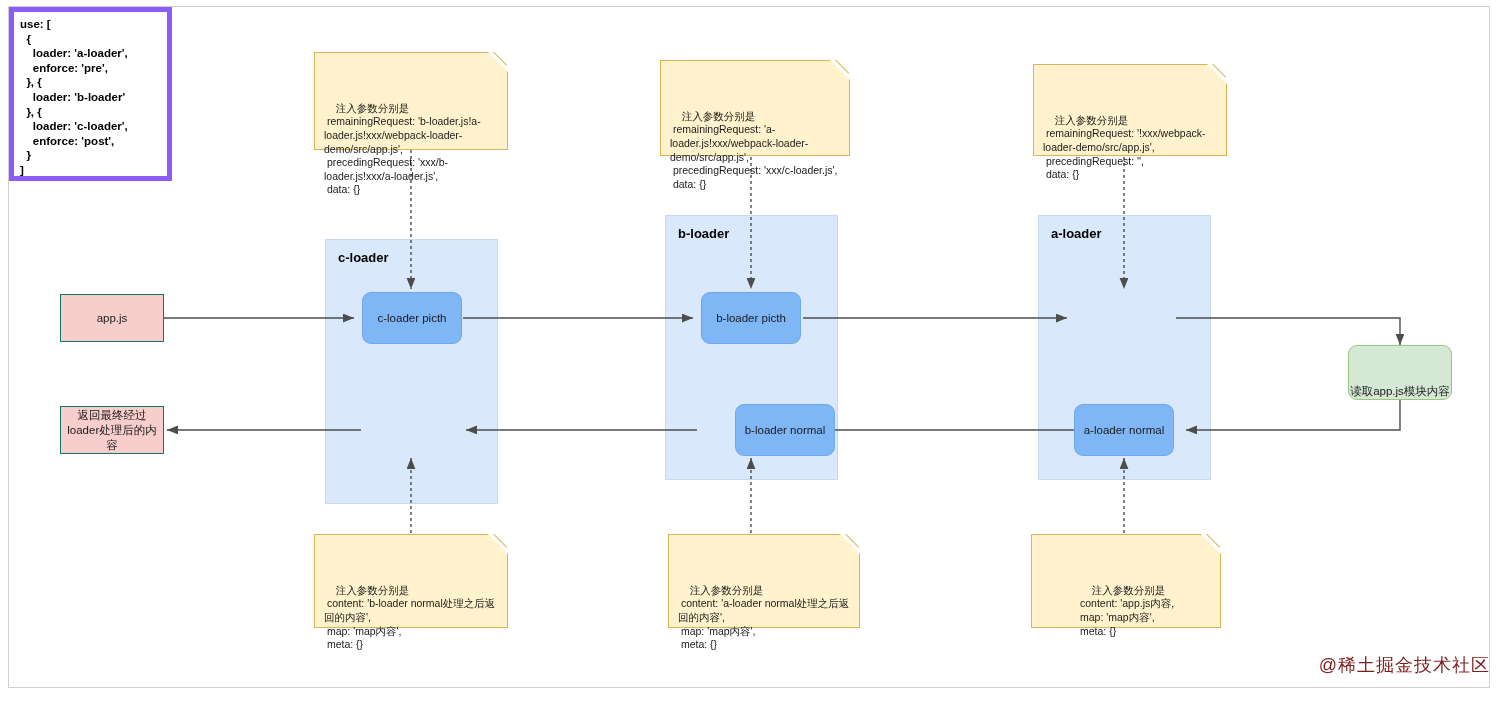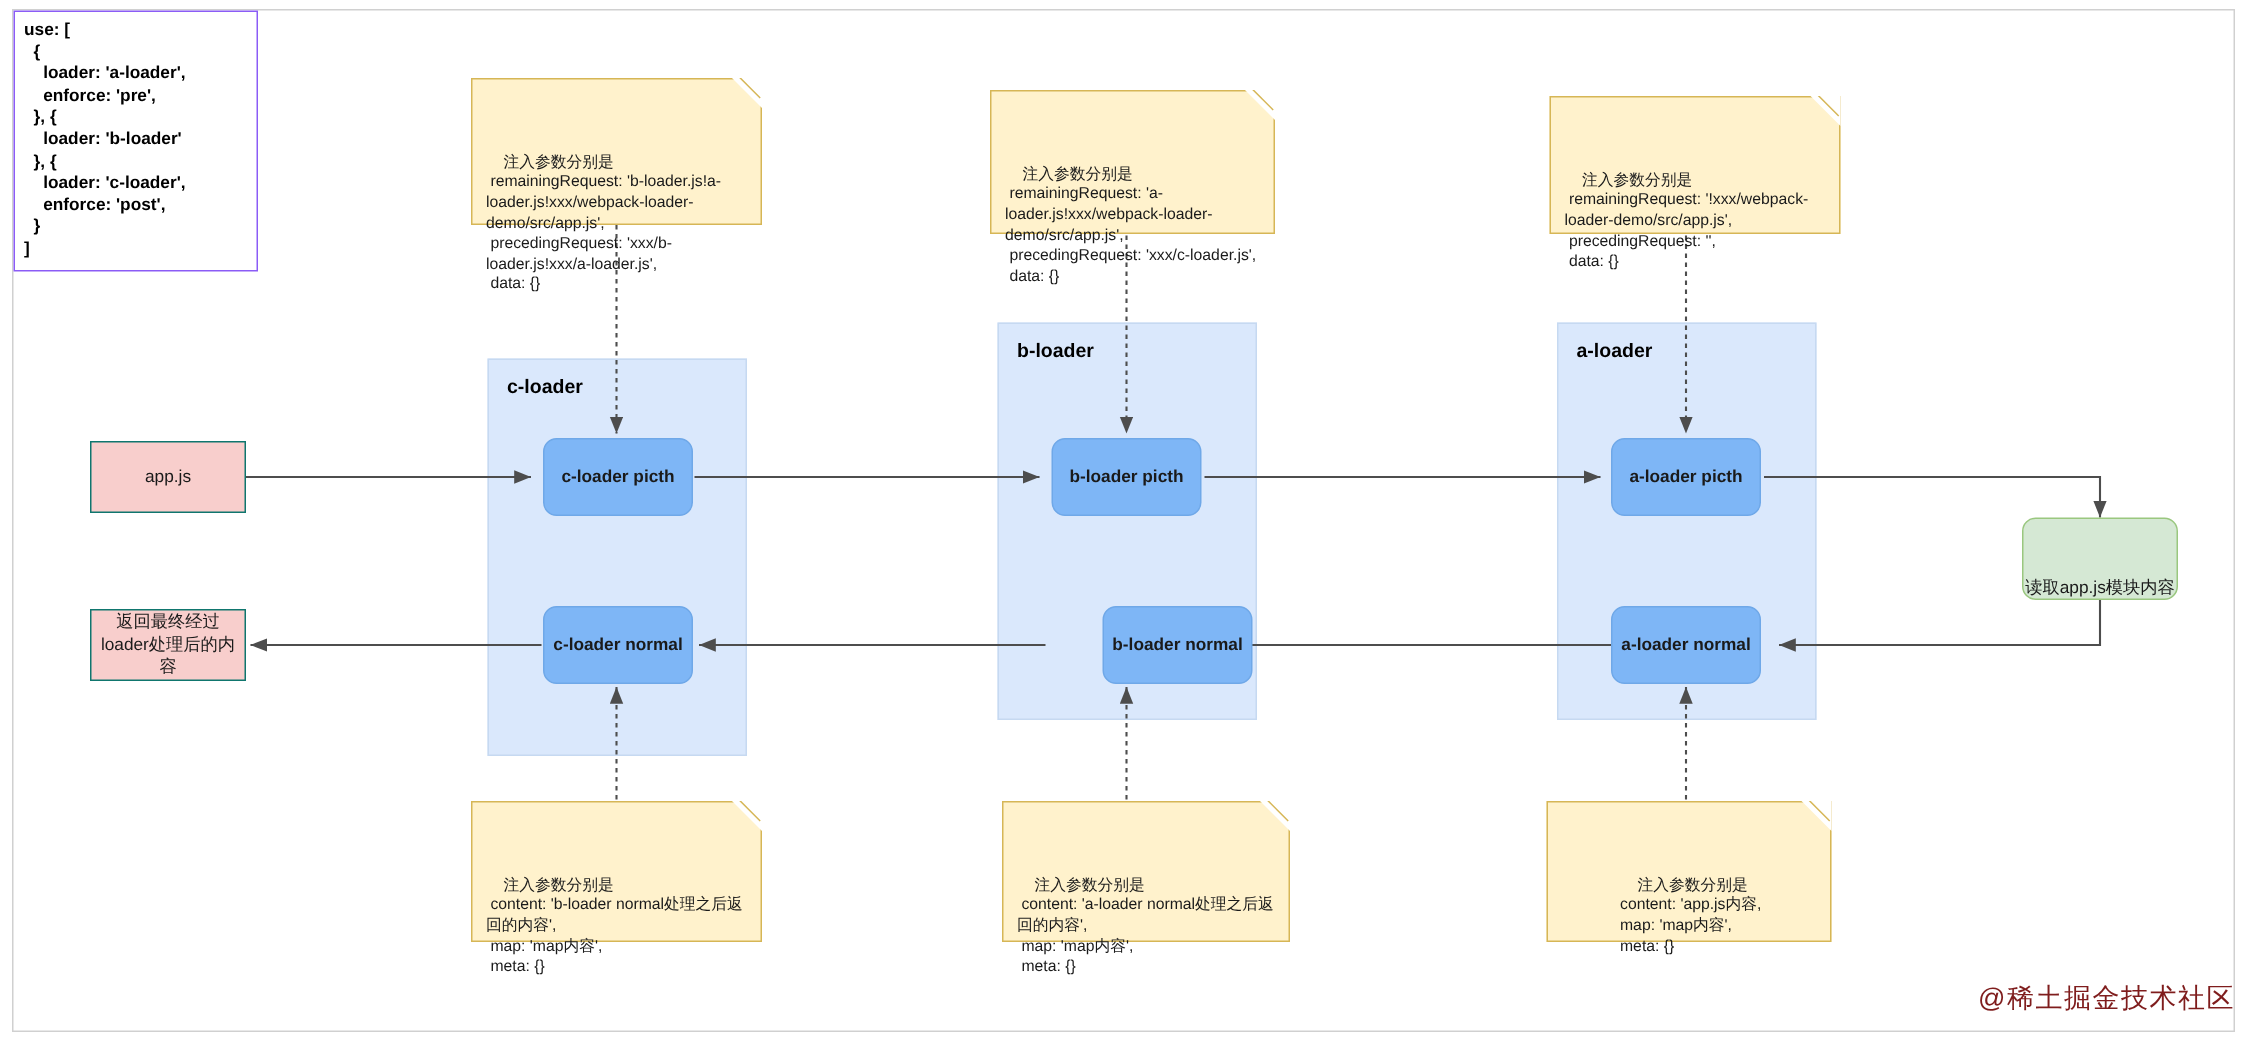"use: [" .code-box { border: 1px solid #8b5cf6 -> 5px solid #8b5cf6 }
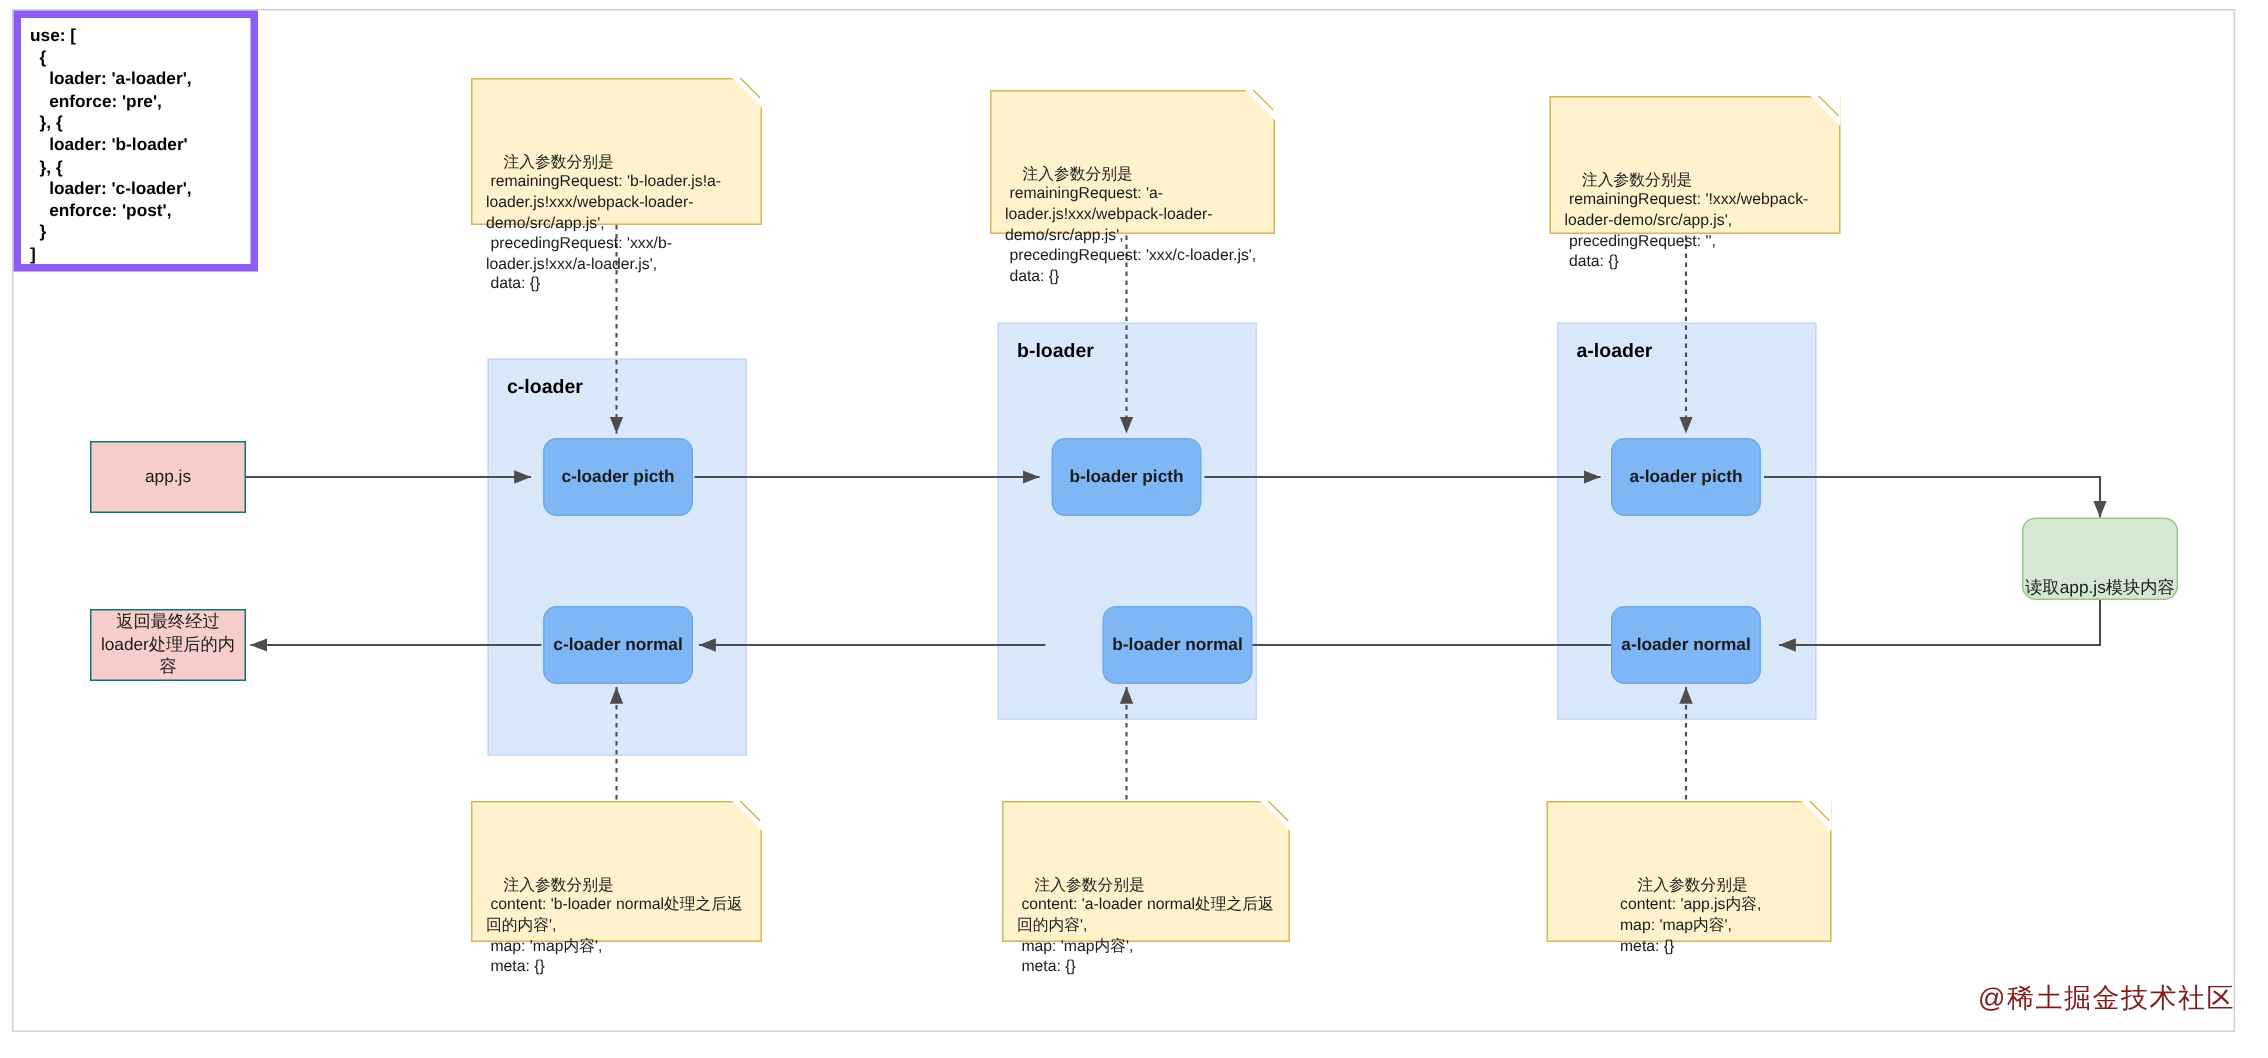"c-loader picth" .proc-box { font-weight: bold -> none }
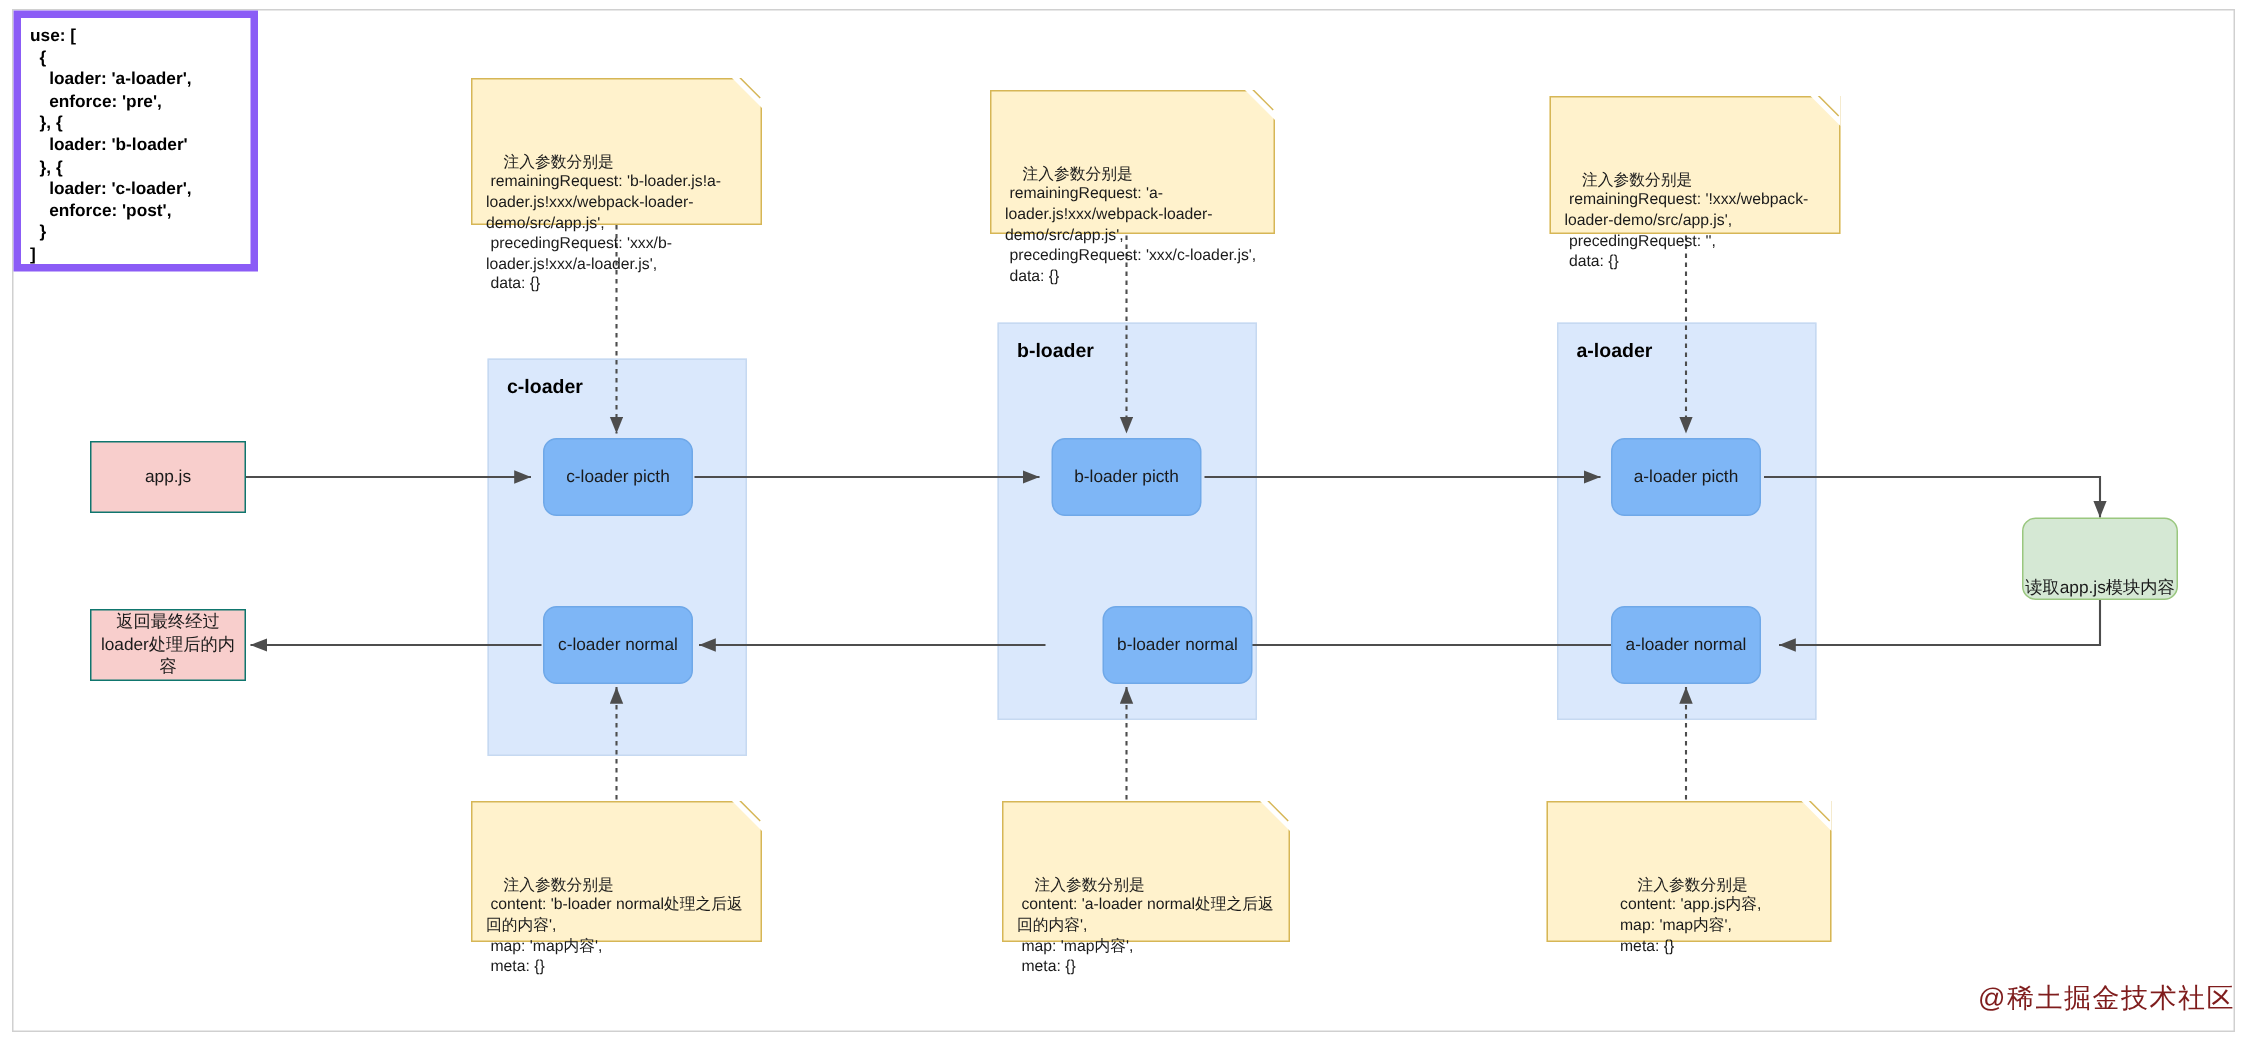"a-loader picth" div.proc-box { html: <div> <span>a-loader picth</span> </div> -> none }
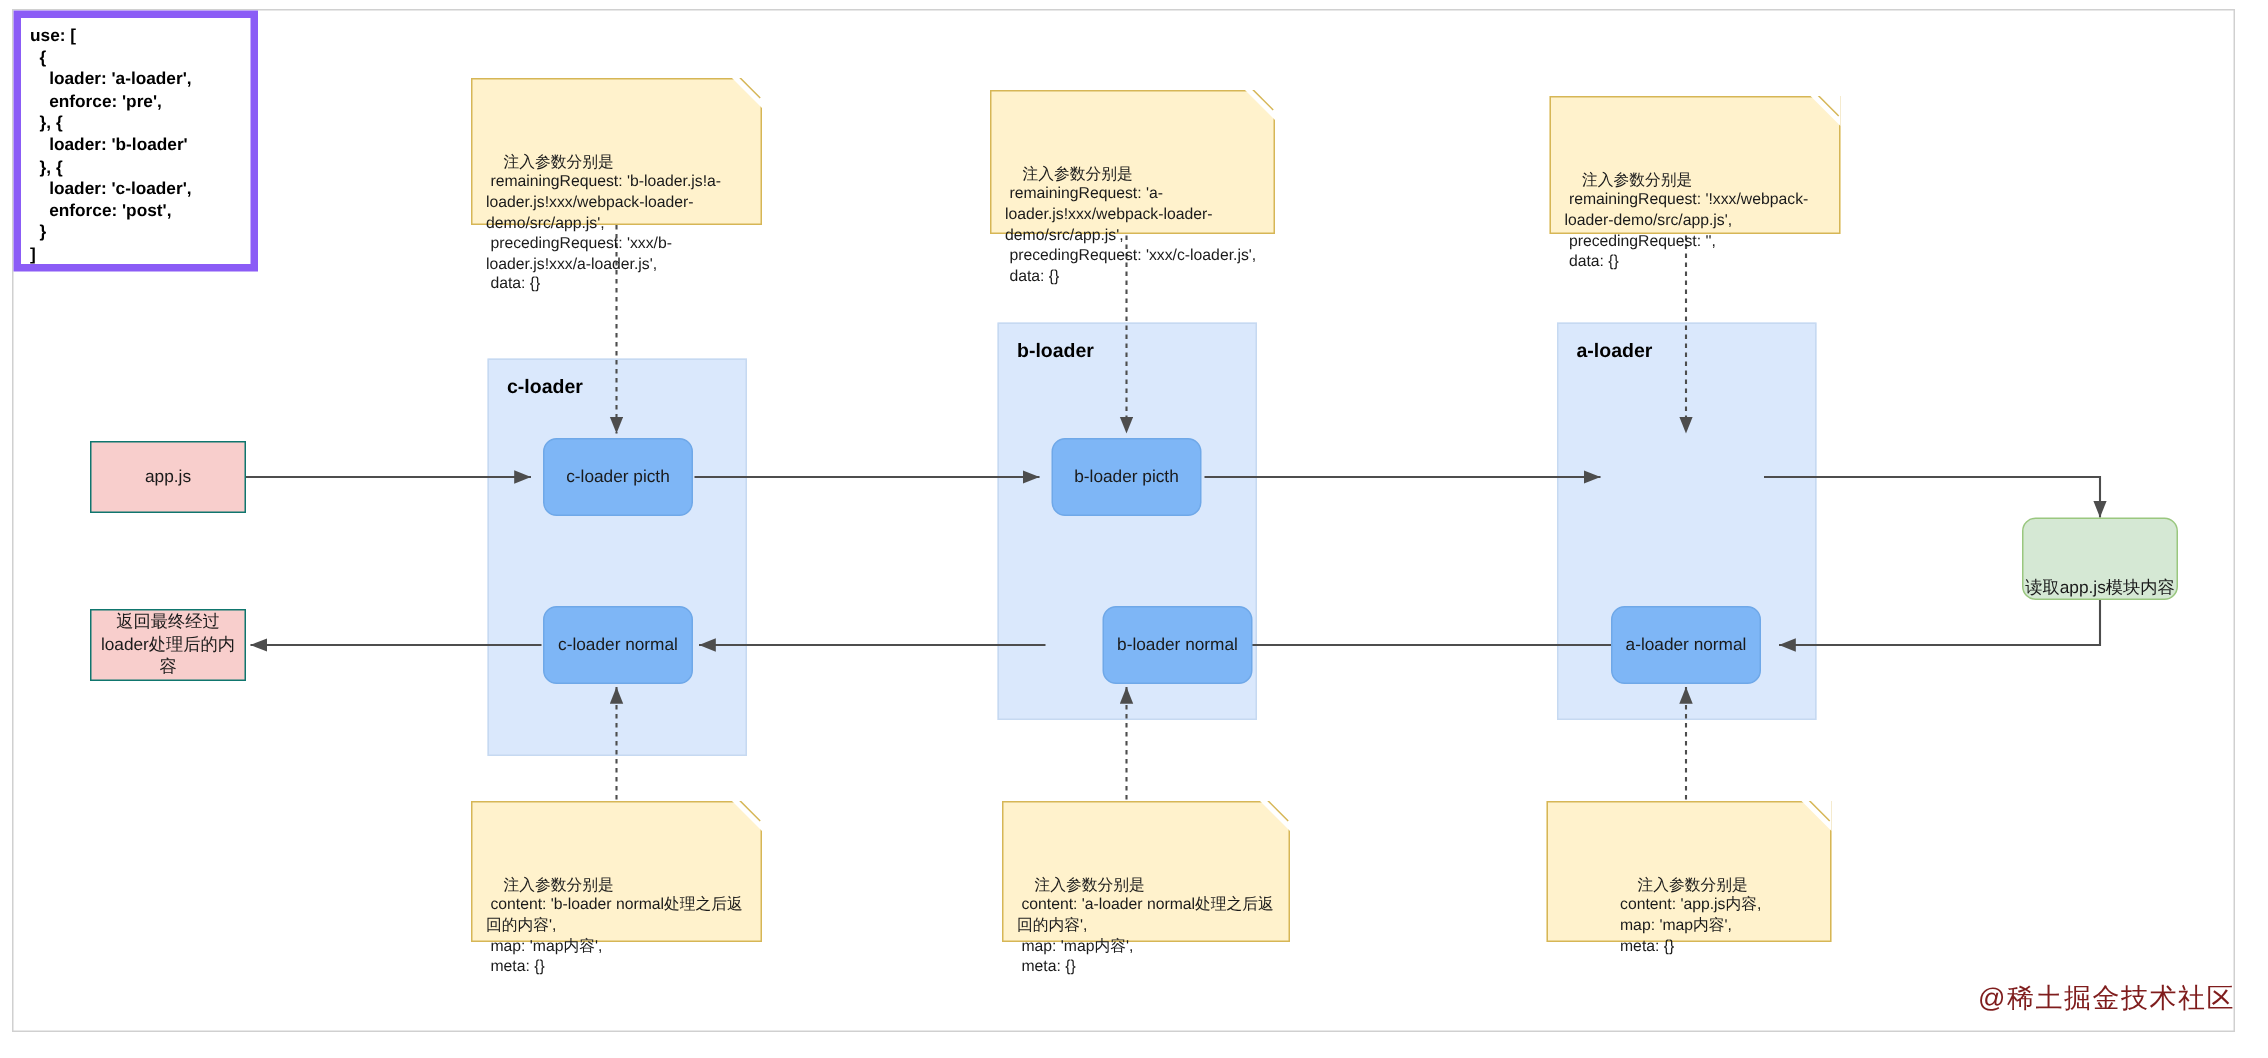"c-loader normal" div.proc-box { html: <div> <span>c-loader normal</span> </div> -> none }
